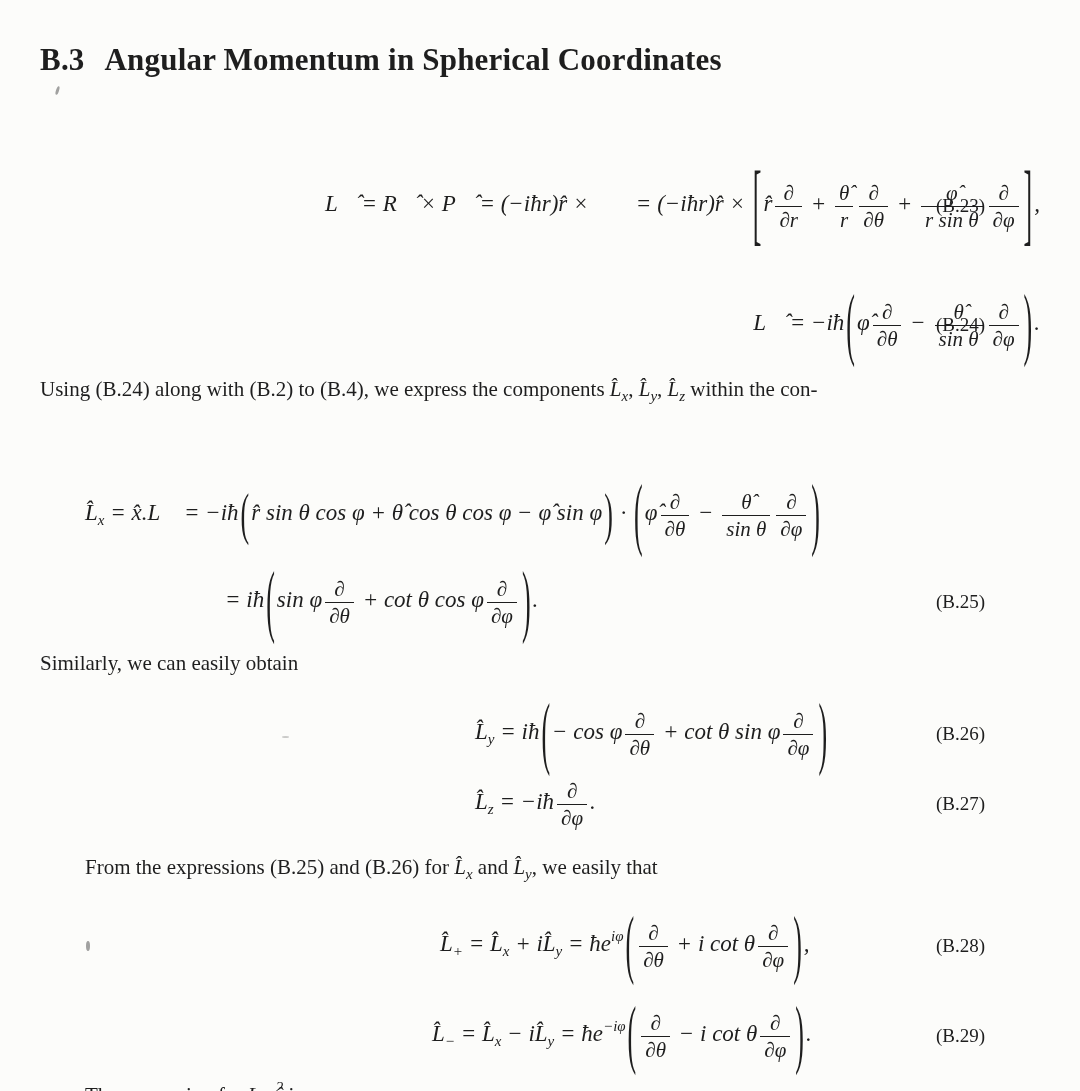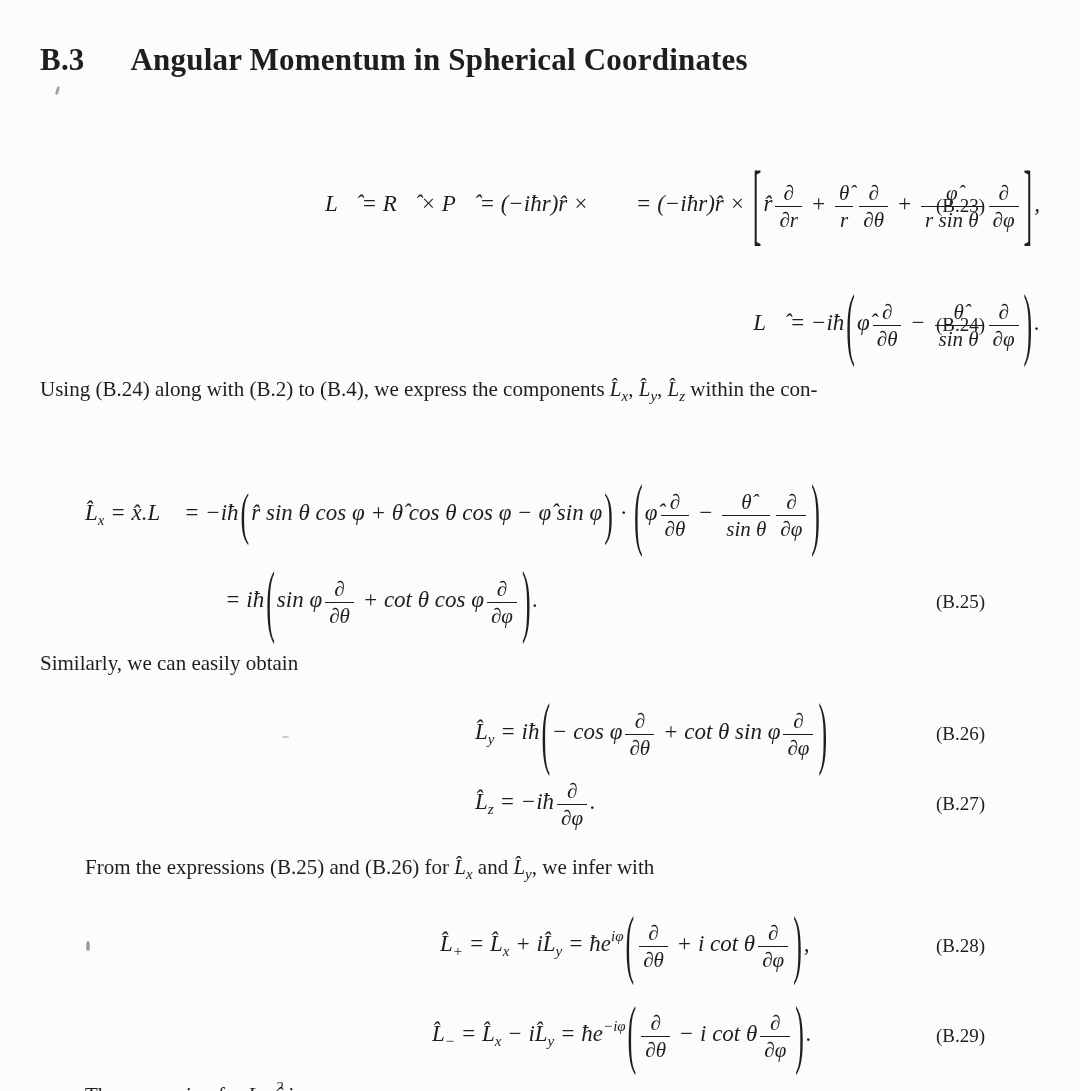"B.3" .heading .num { margin-right: 46px -> 20px }
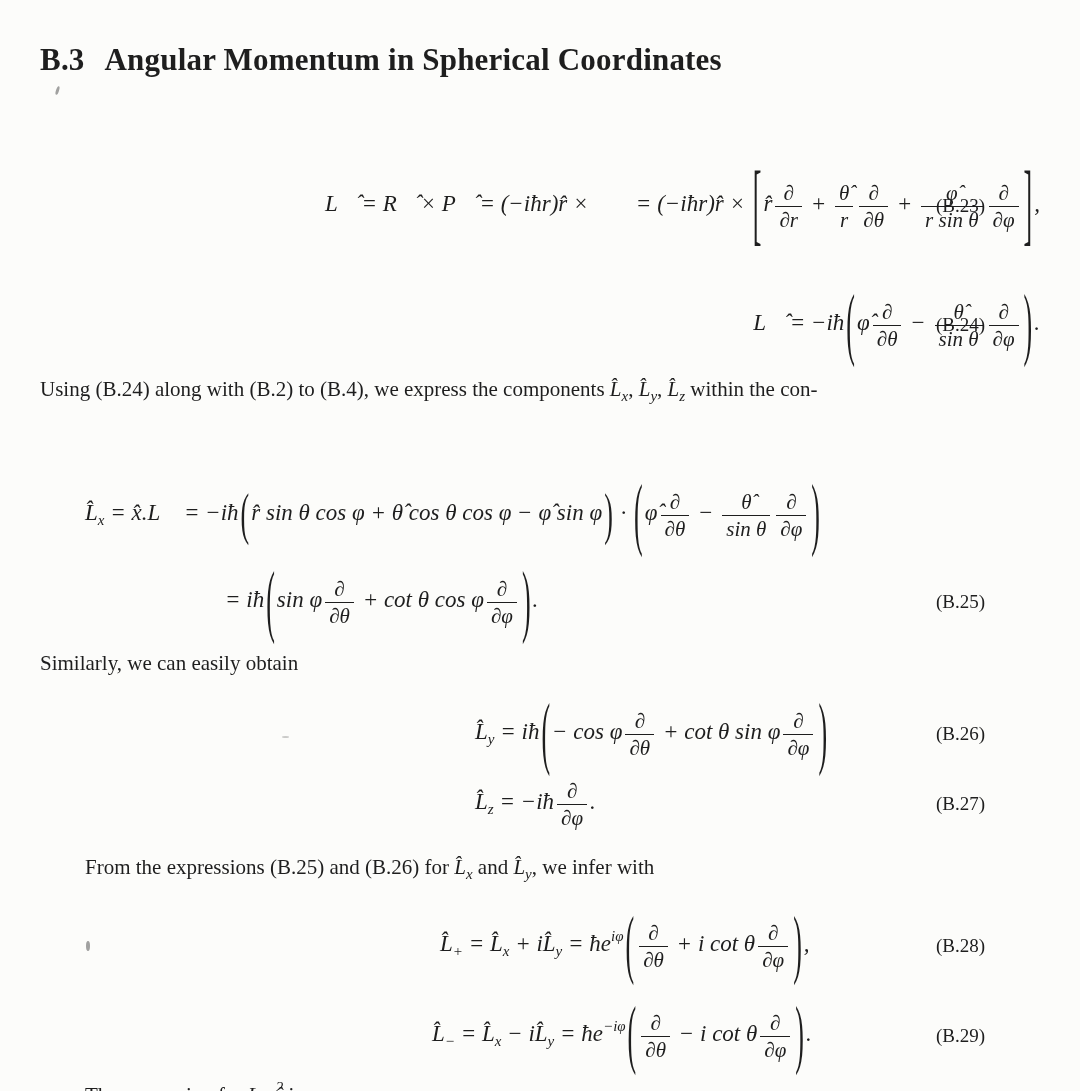", we infer with" span { text: infer with -> easily that }
